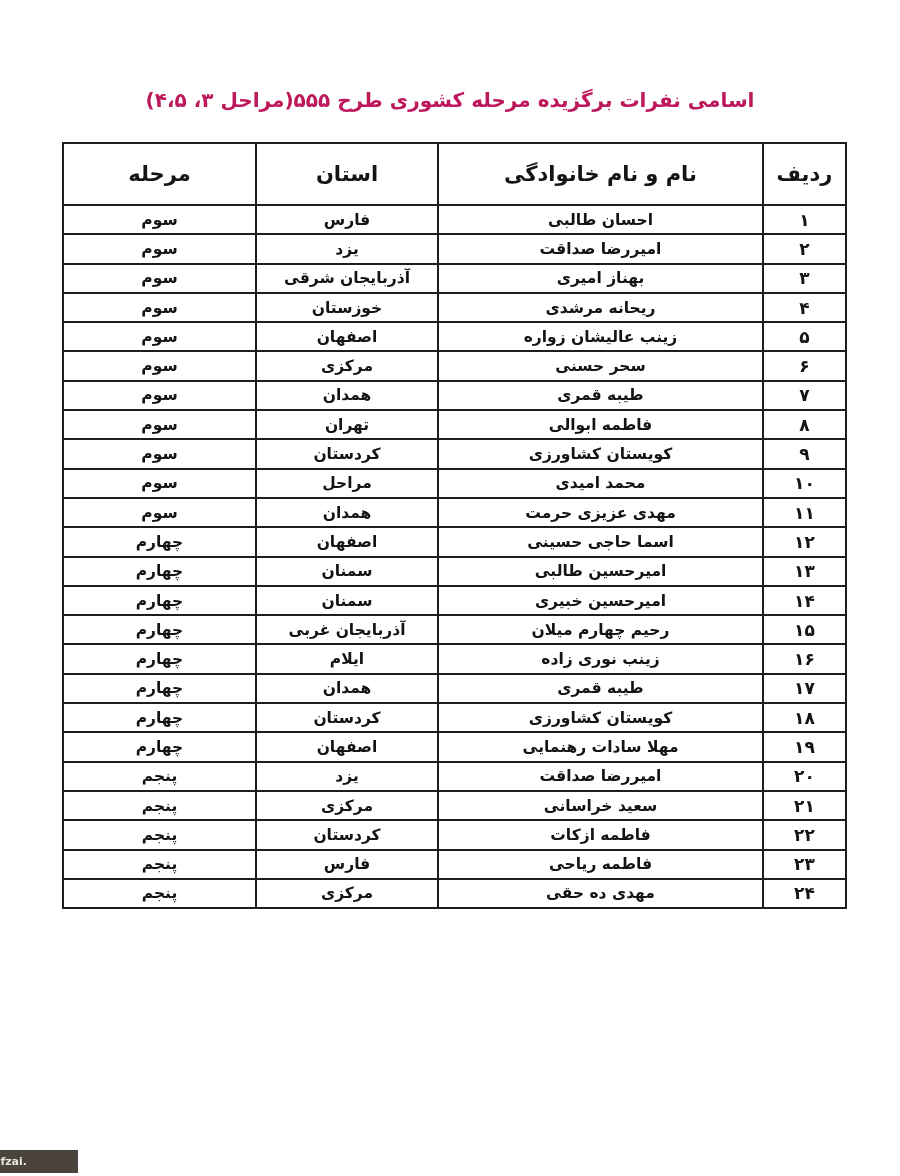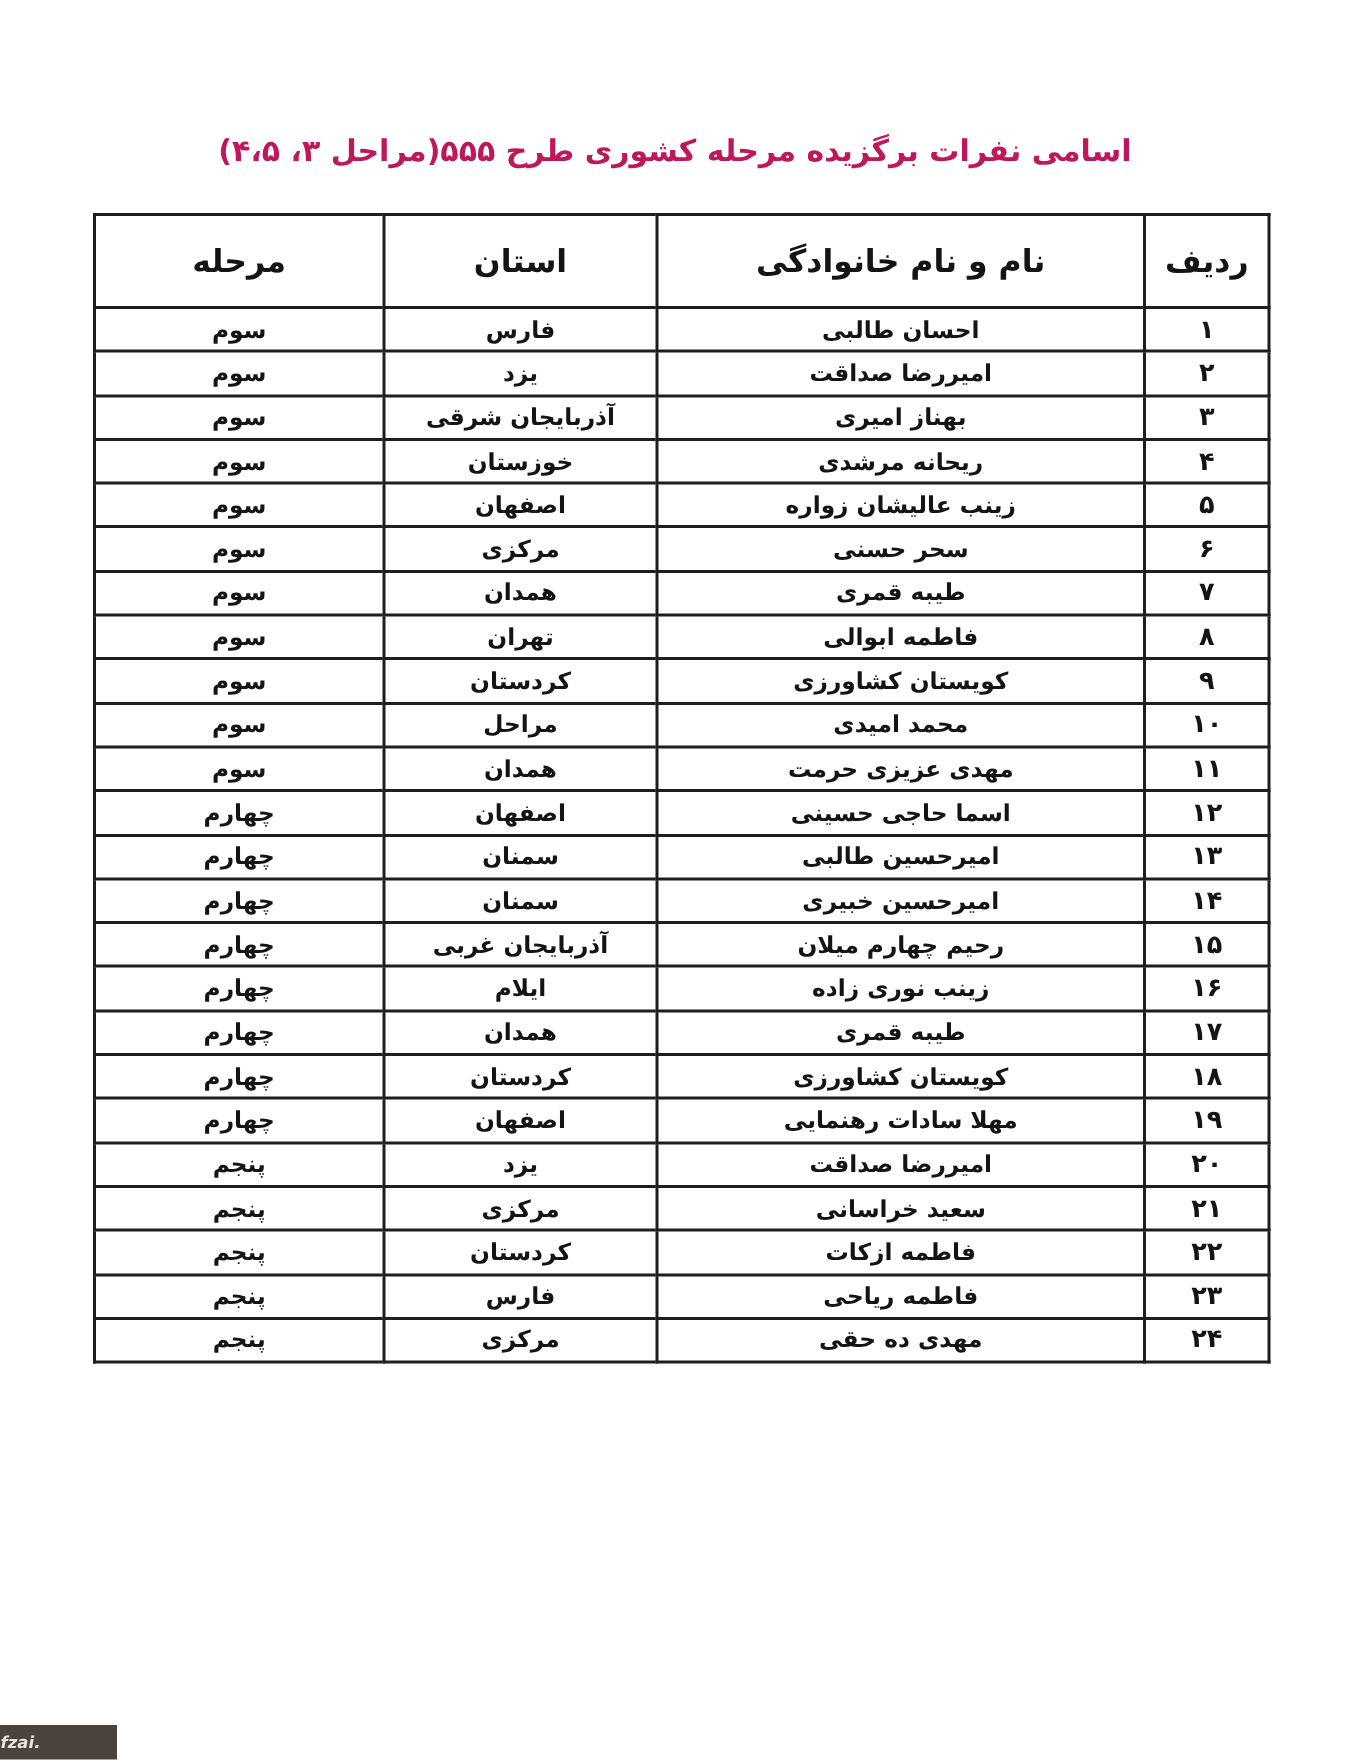"fzai." .watermark { font-style: italic -> none }
